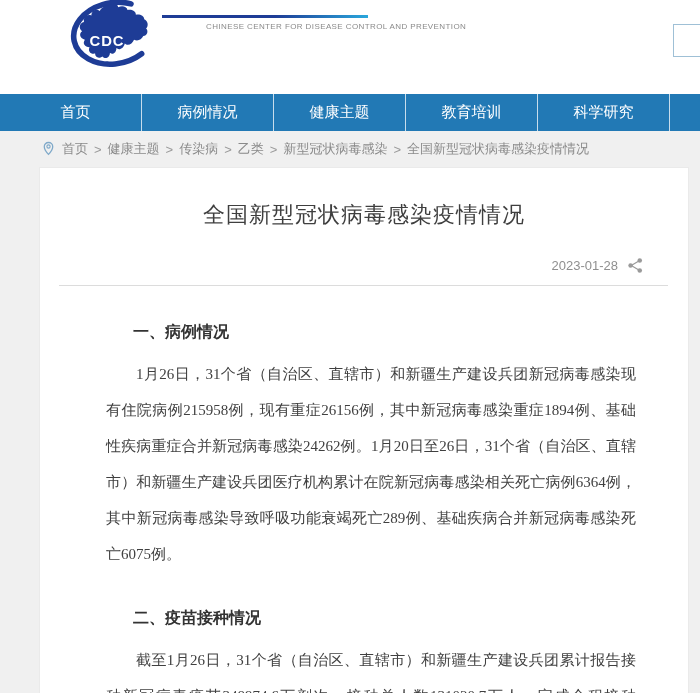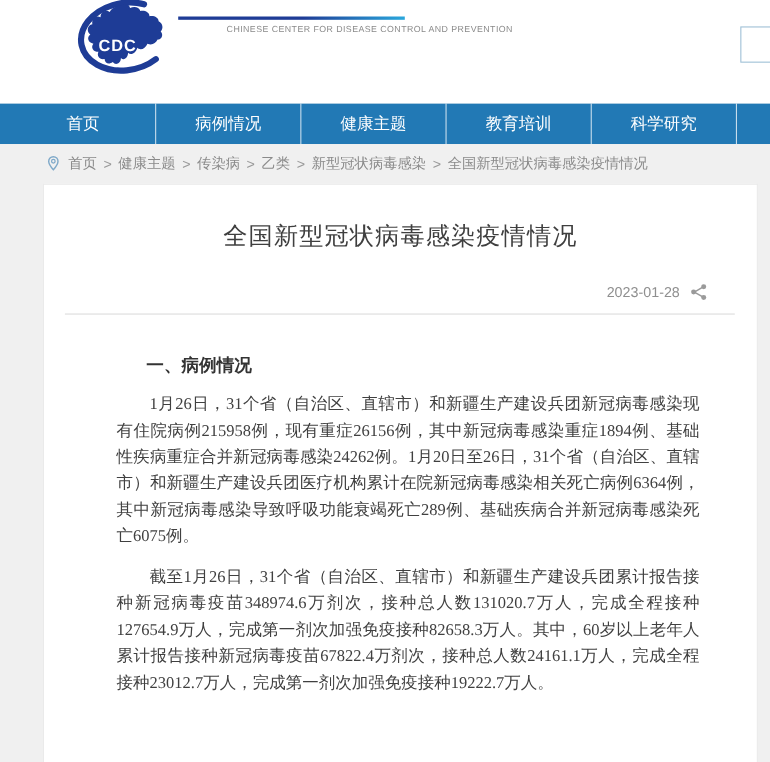"1月26日，31个省（自治区、直辖市）和新疆生产建设兵团新冠病毒感染现有住院病例" .article-body p { line-height: 24px -> 36px }
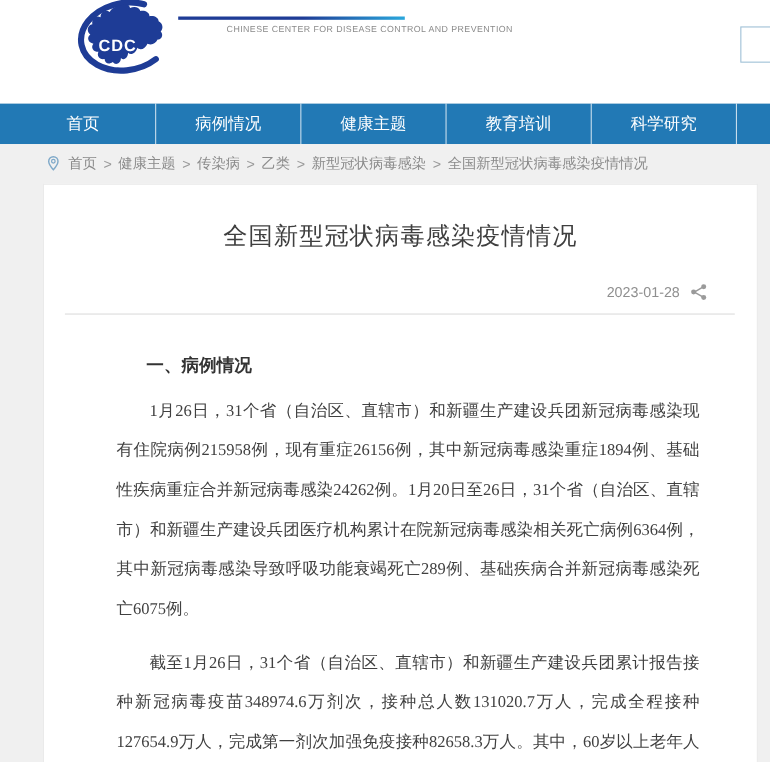"二、疫苗接种情况" div.sec-heading { html: none -> <div>二、疫苗接种情况</div> }
